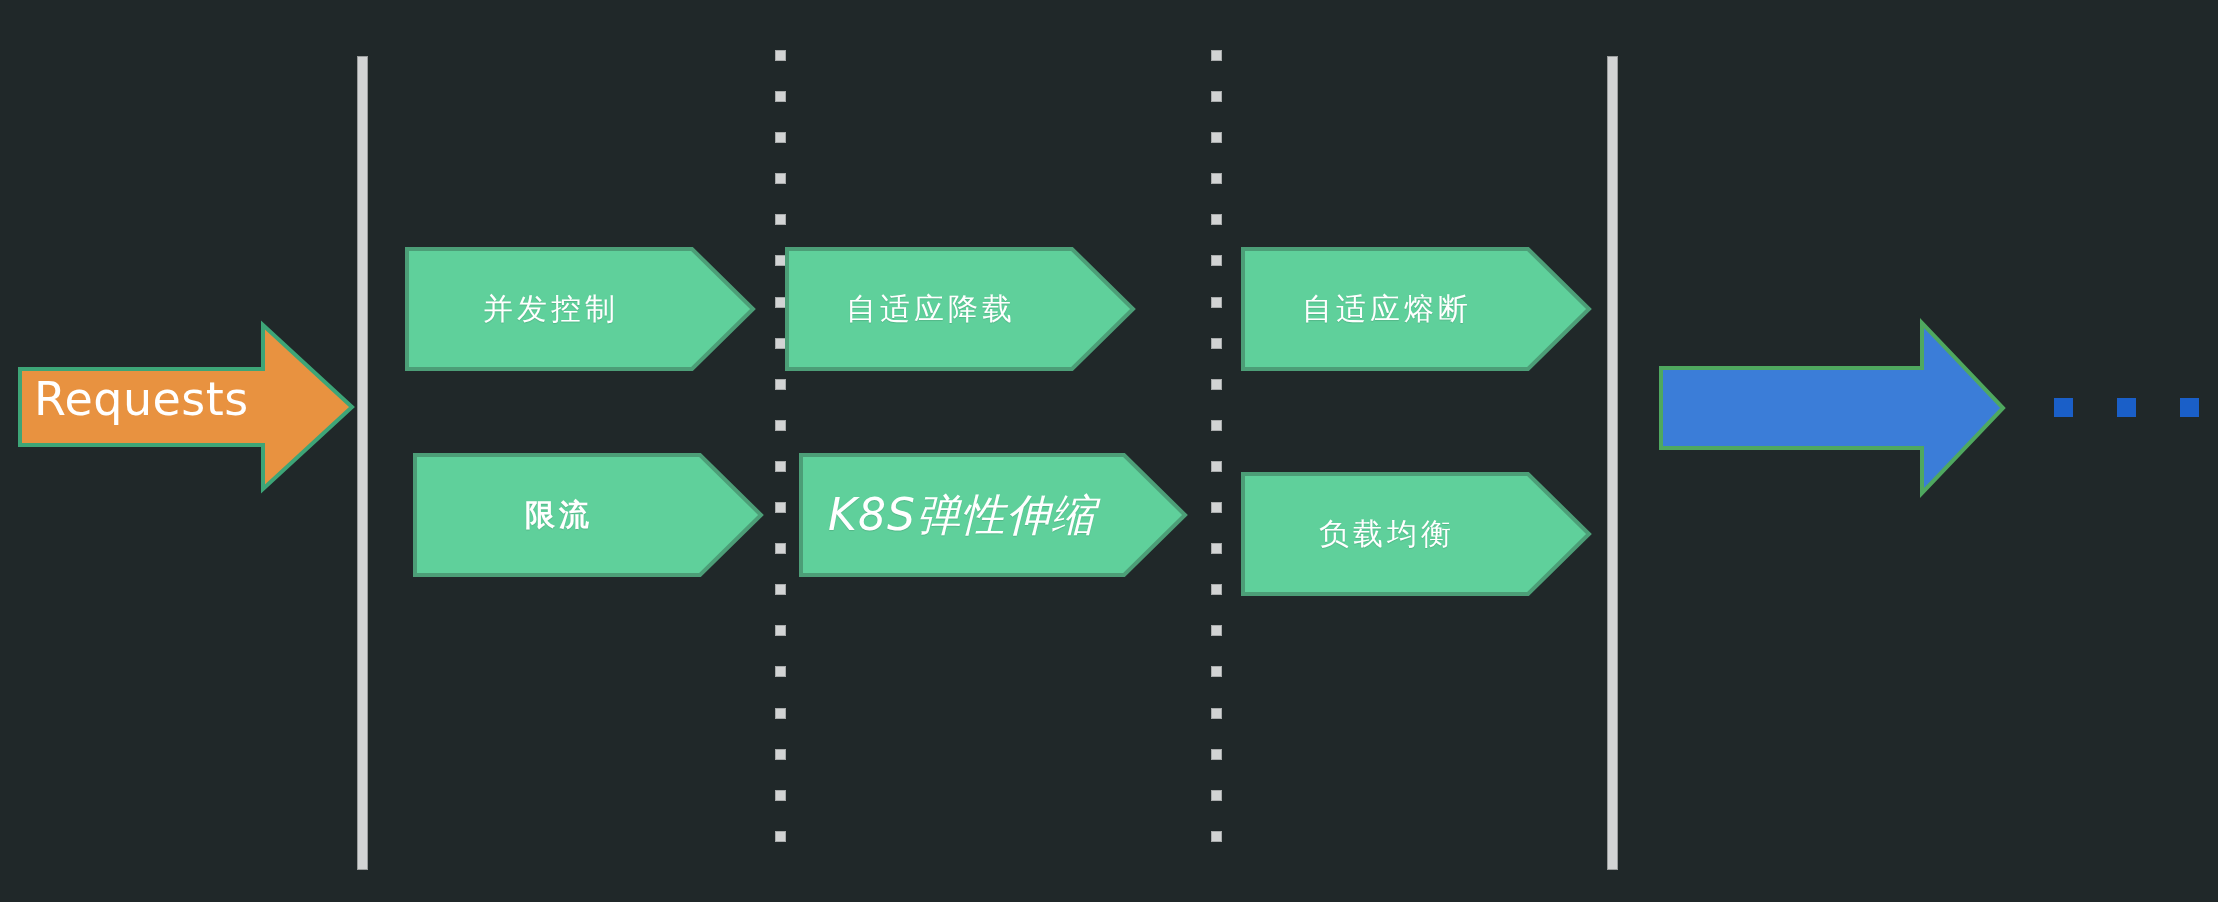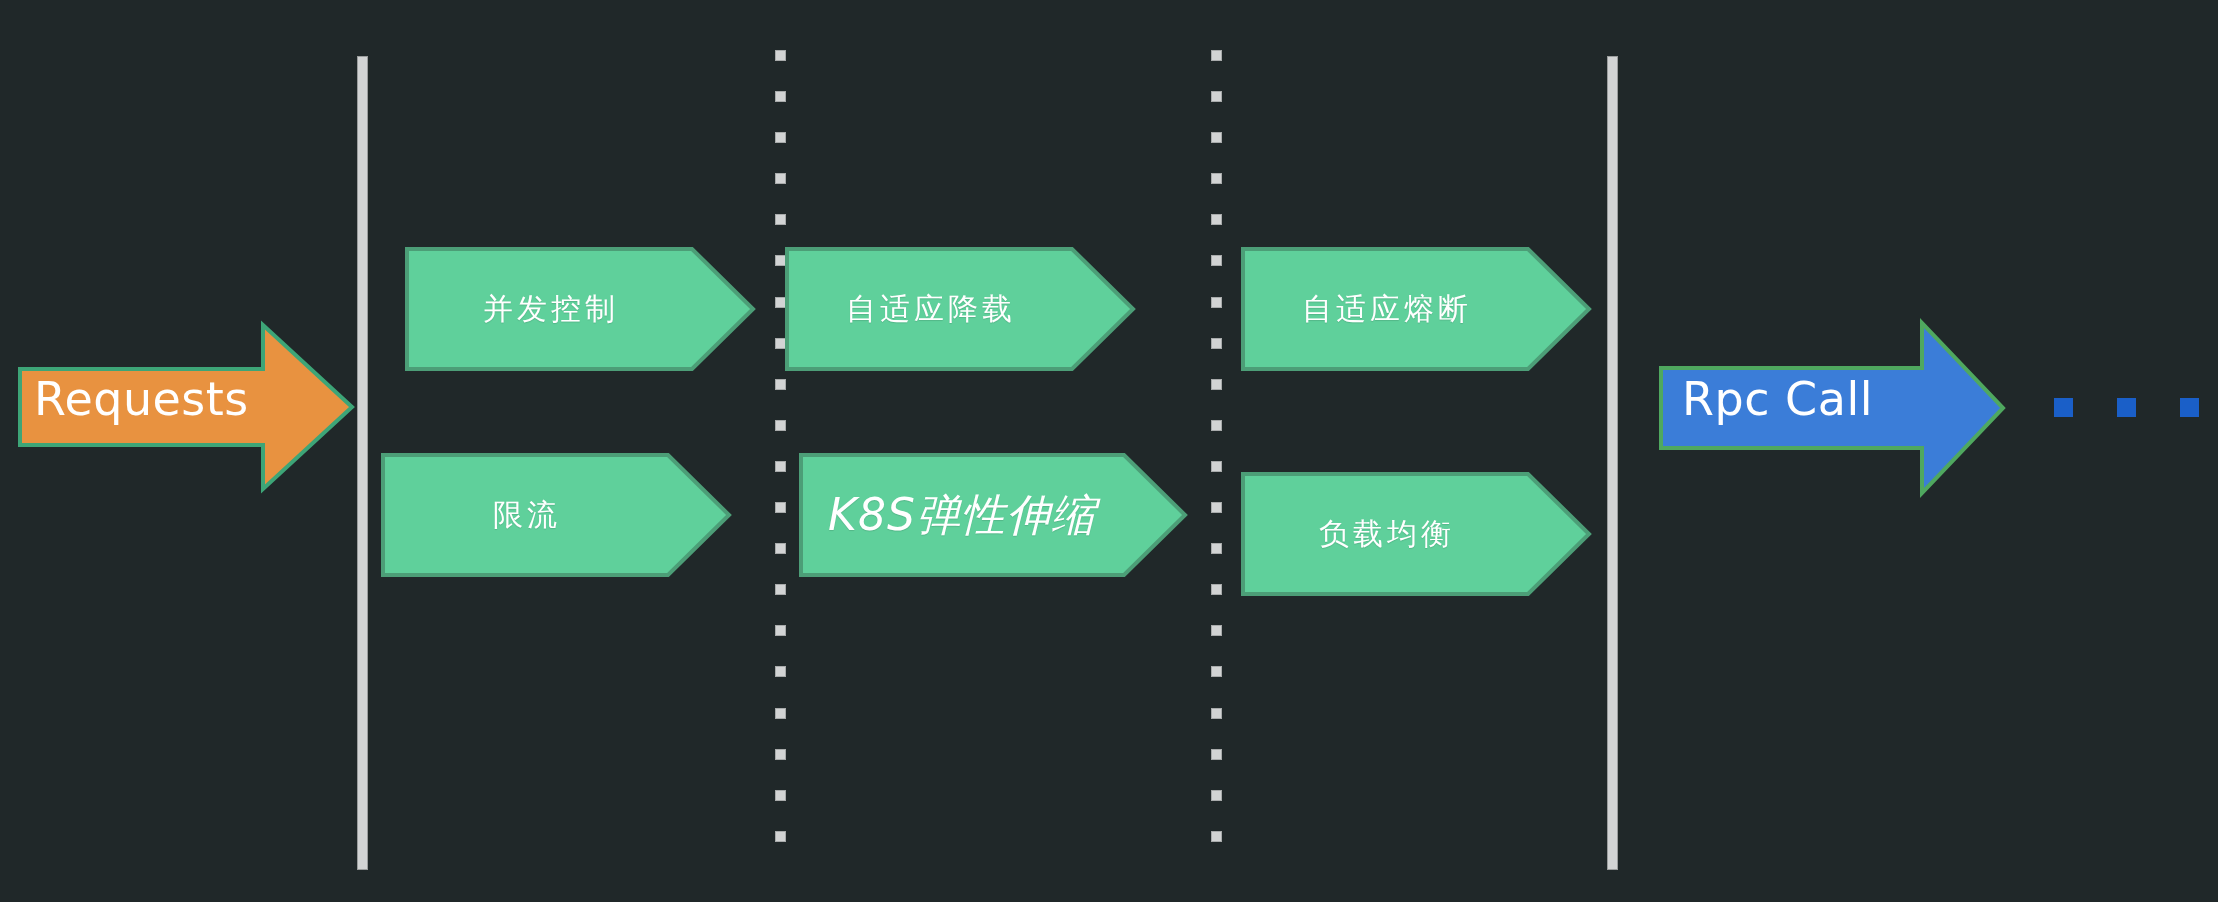"Rpc Call" span.arrow-label { html: <span>Rpc Call</span> -> none }
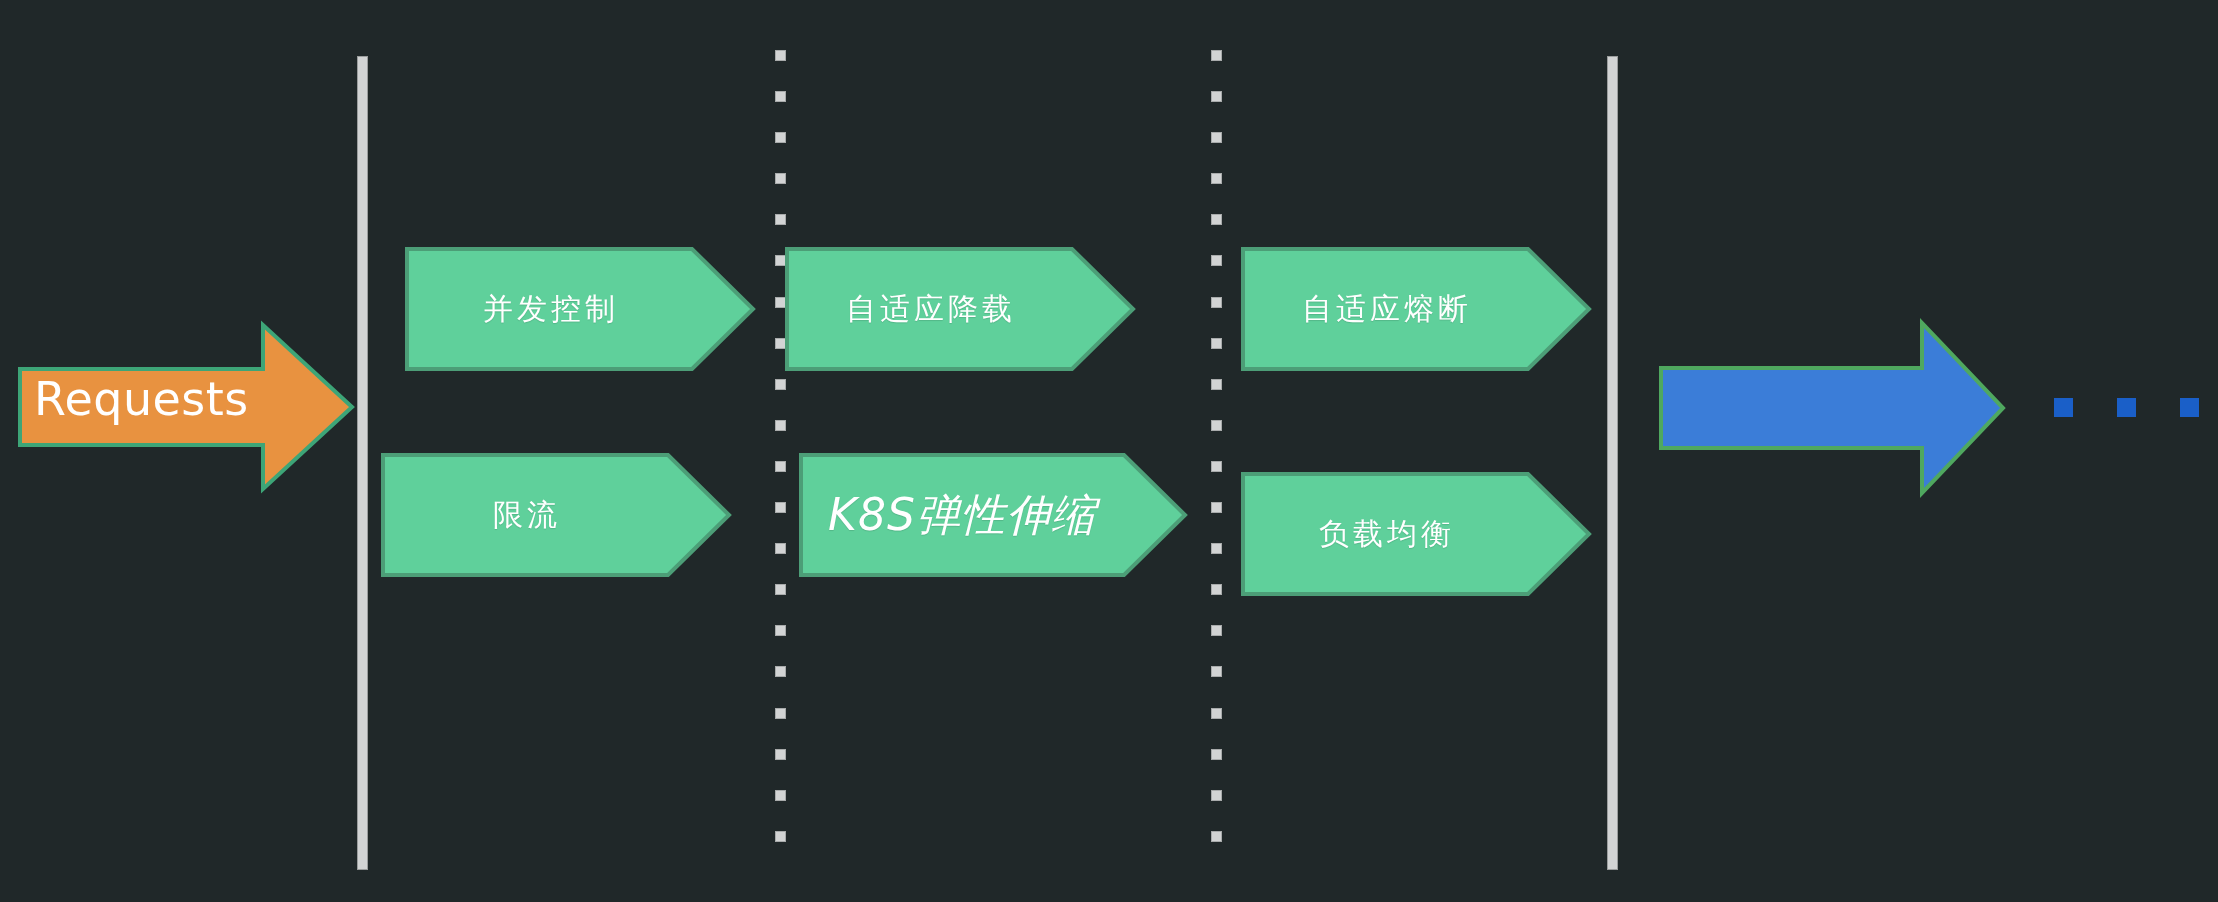"限流" div.chevron { font-weight: none -> bold; left: 380px -> 412px }
